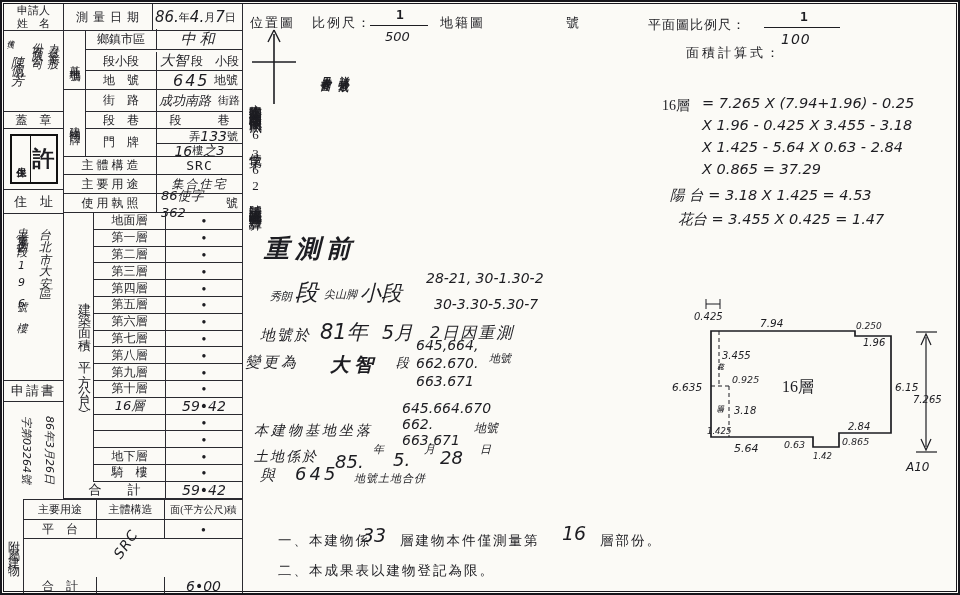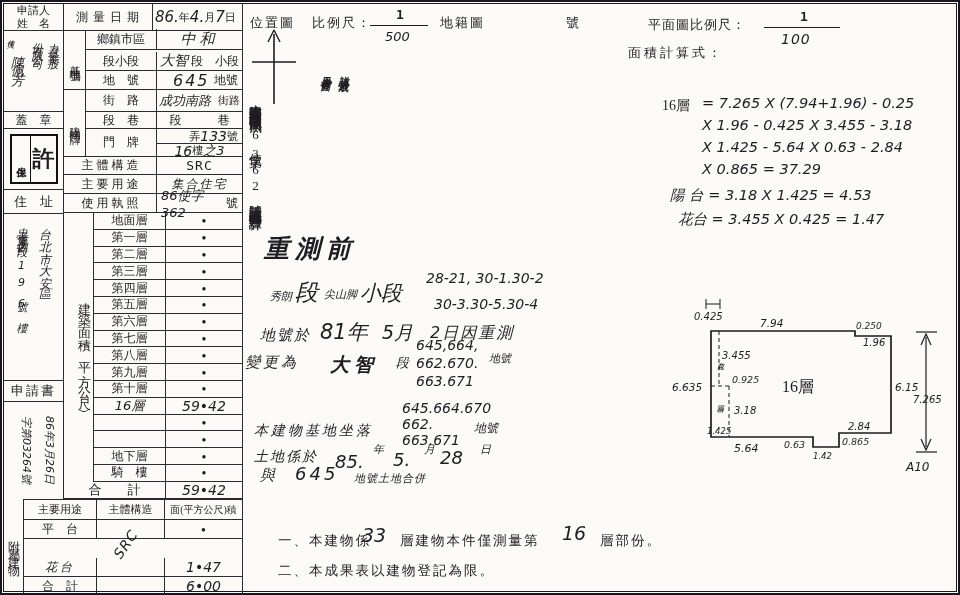"面積計算式：" span.abs { left: 626px -> 684px }
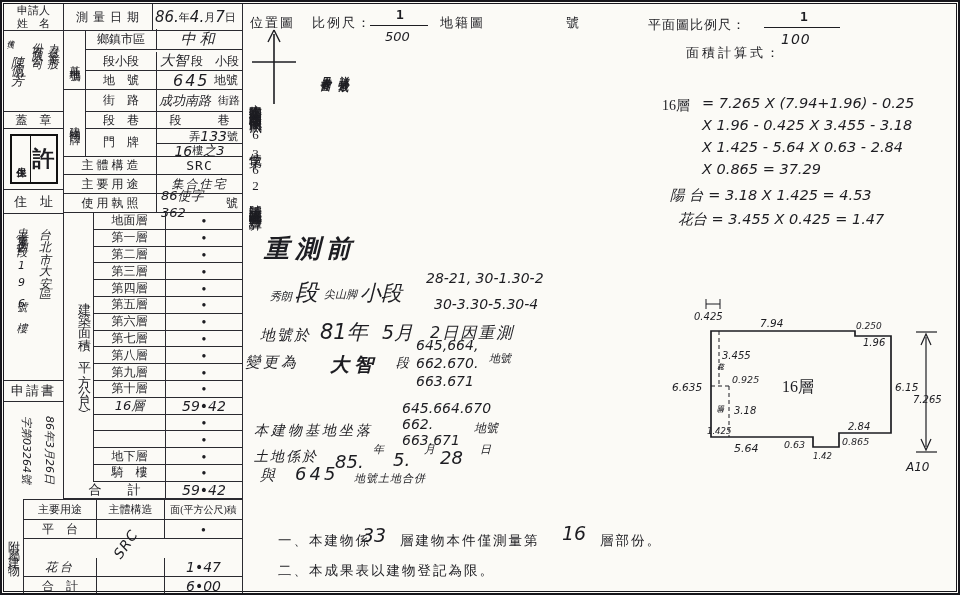"30-3.30-5.30-4" span.abs { text: 30-3.30-5.30-4 -> 30-3.30-5.30-7 }
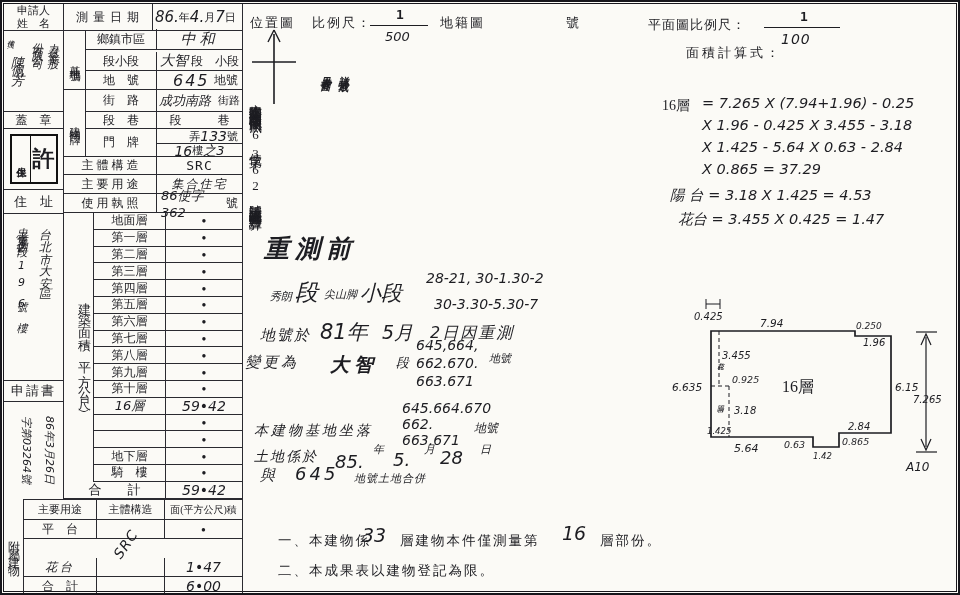"花台" div.abs { html: <div> <span>花台</span> <span></span> <span>1•47</span> </div> -> none }
